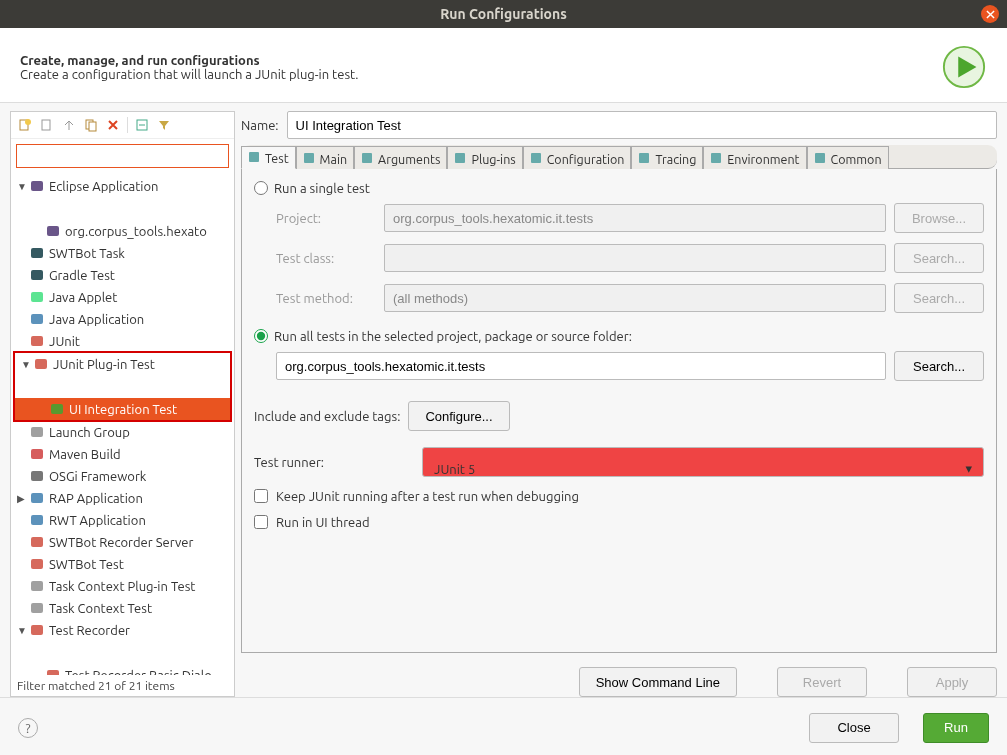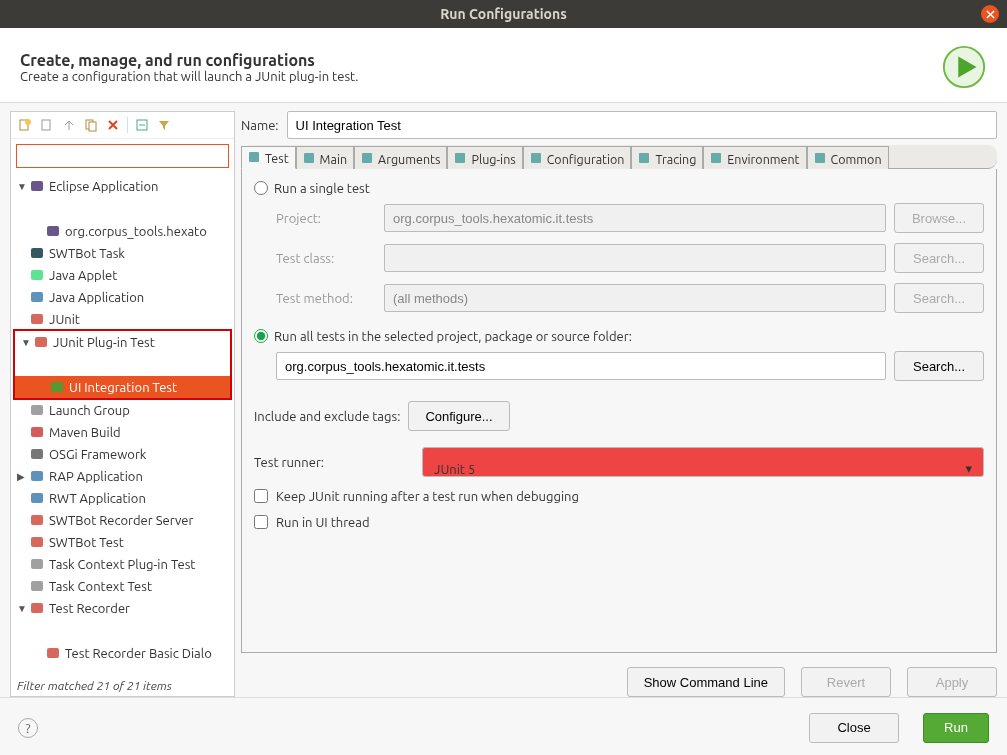"Create, manage, and run configurations" .header-text h1 { font-size: 16px -> 13px }
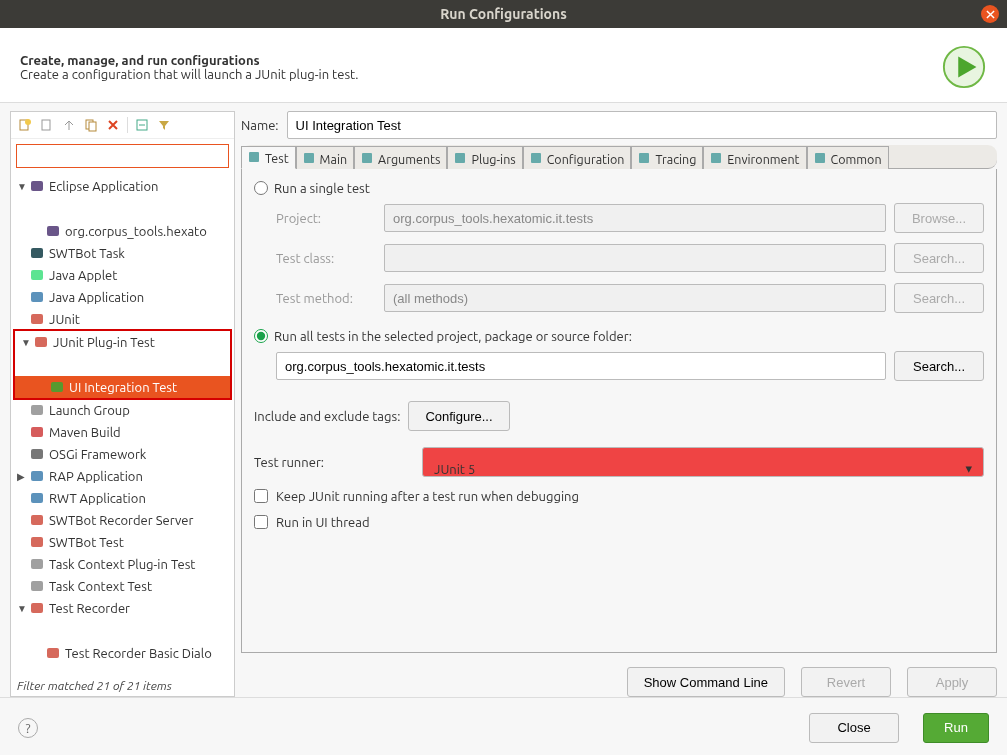"Gradle Test" div.tree-item { html: none -> <div> <span></span> <span> <svg> <rect></rect> </svg> </span> <span>Gradle Test</span> </div> }
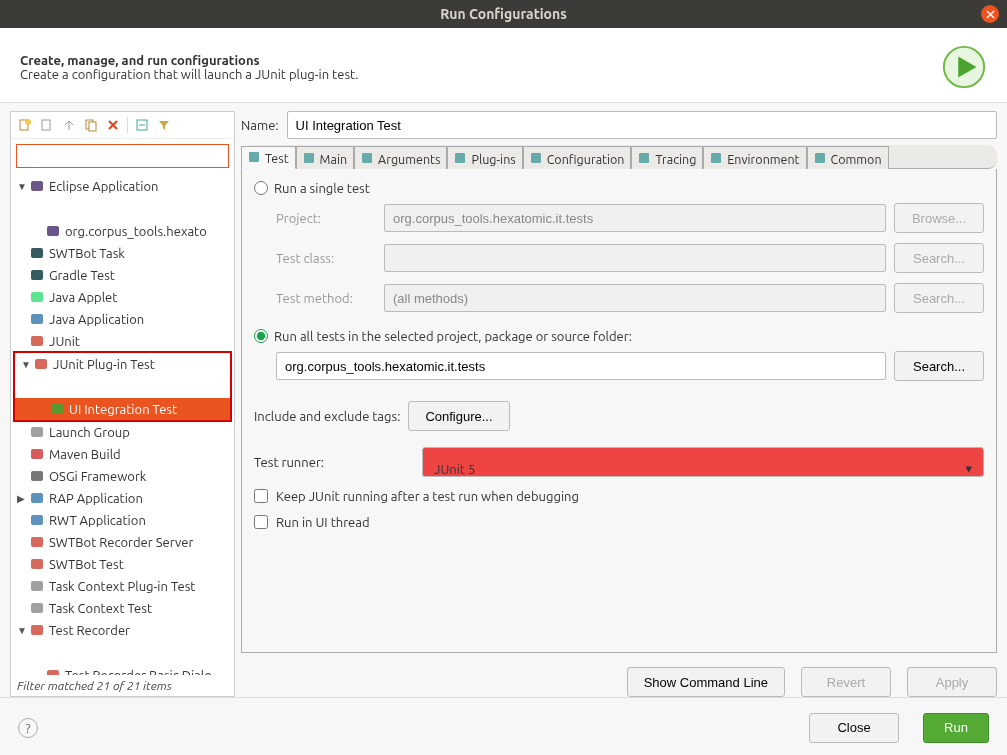"Filter matched 21 of 21" .filter-status { font-style: italic -> none }
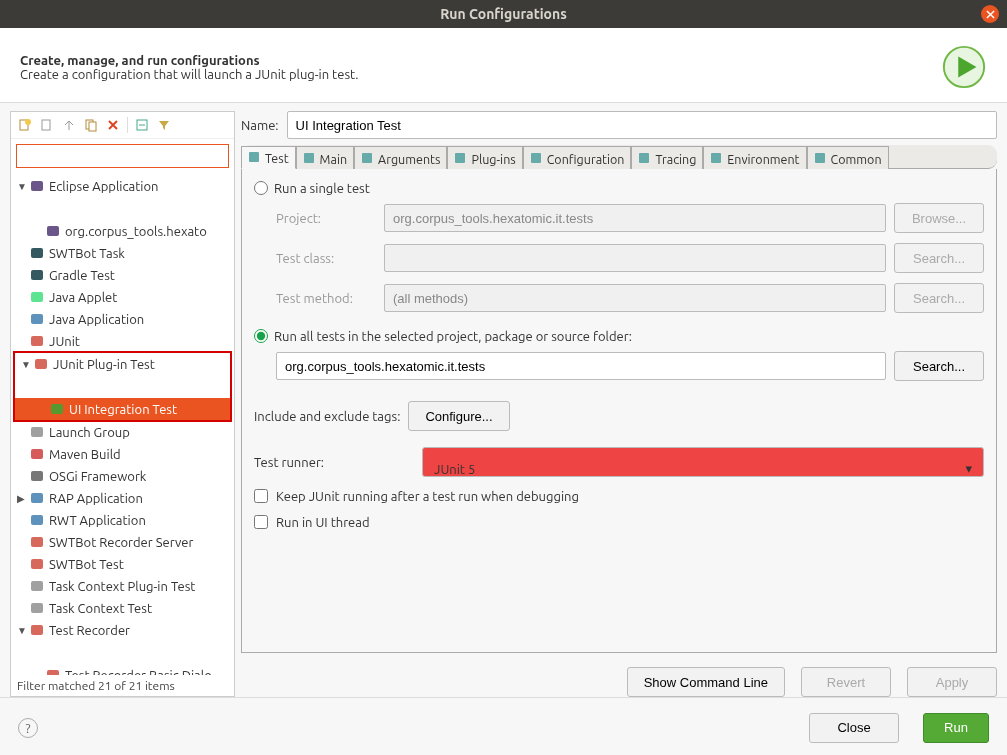"Revert" .btn.wide { margin-left: none -> 24px }
